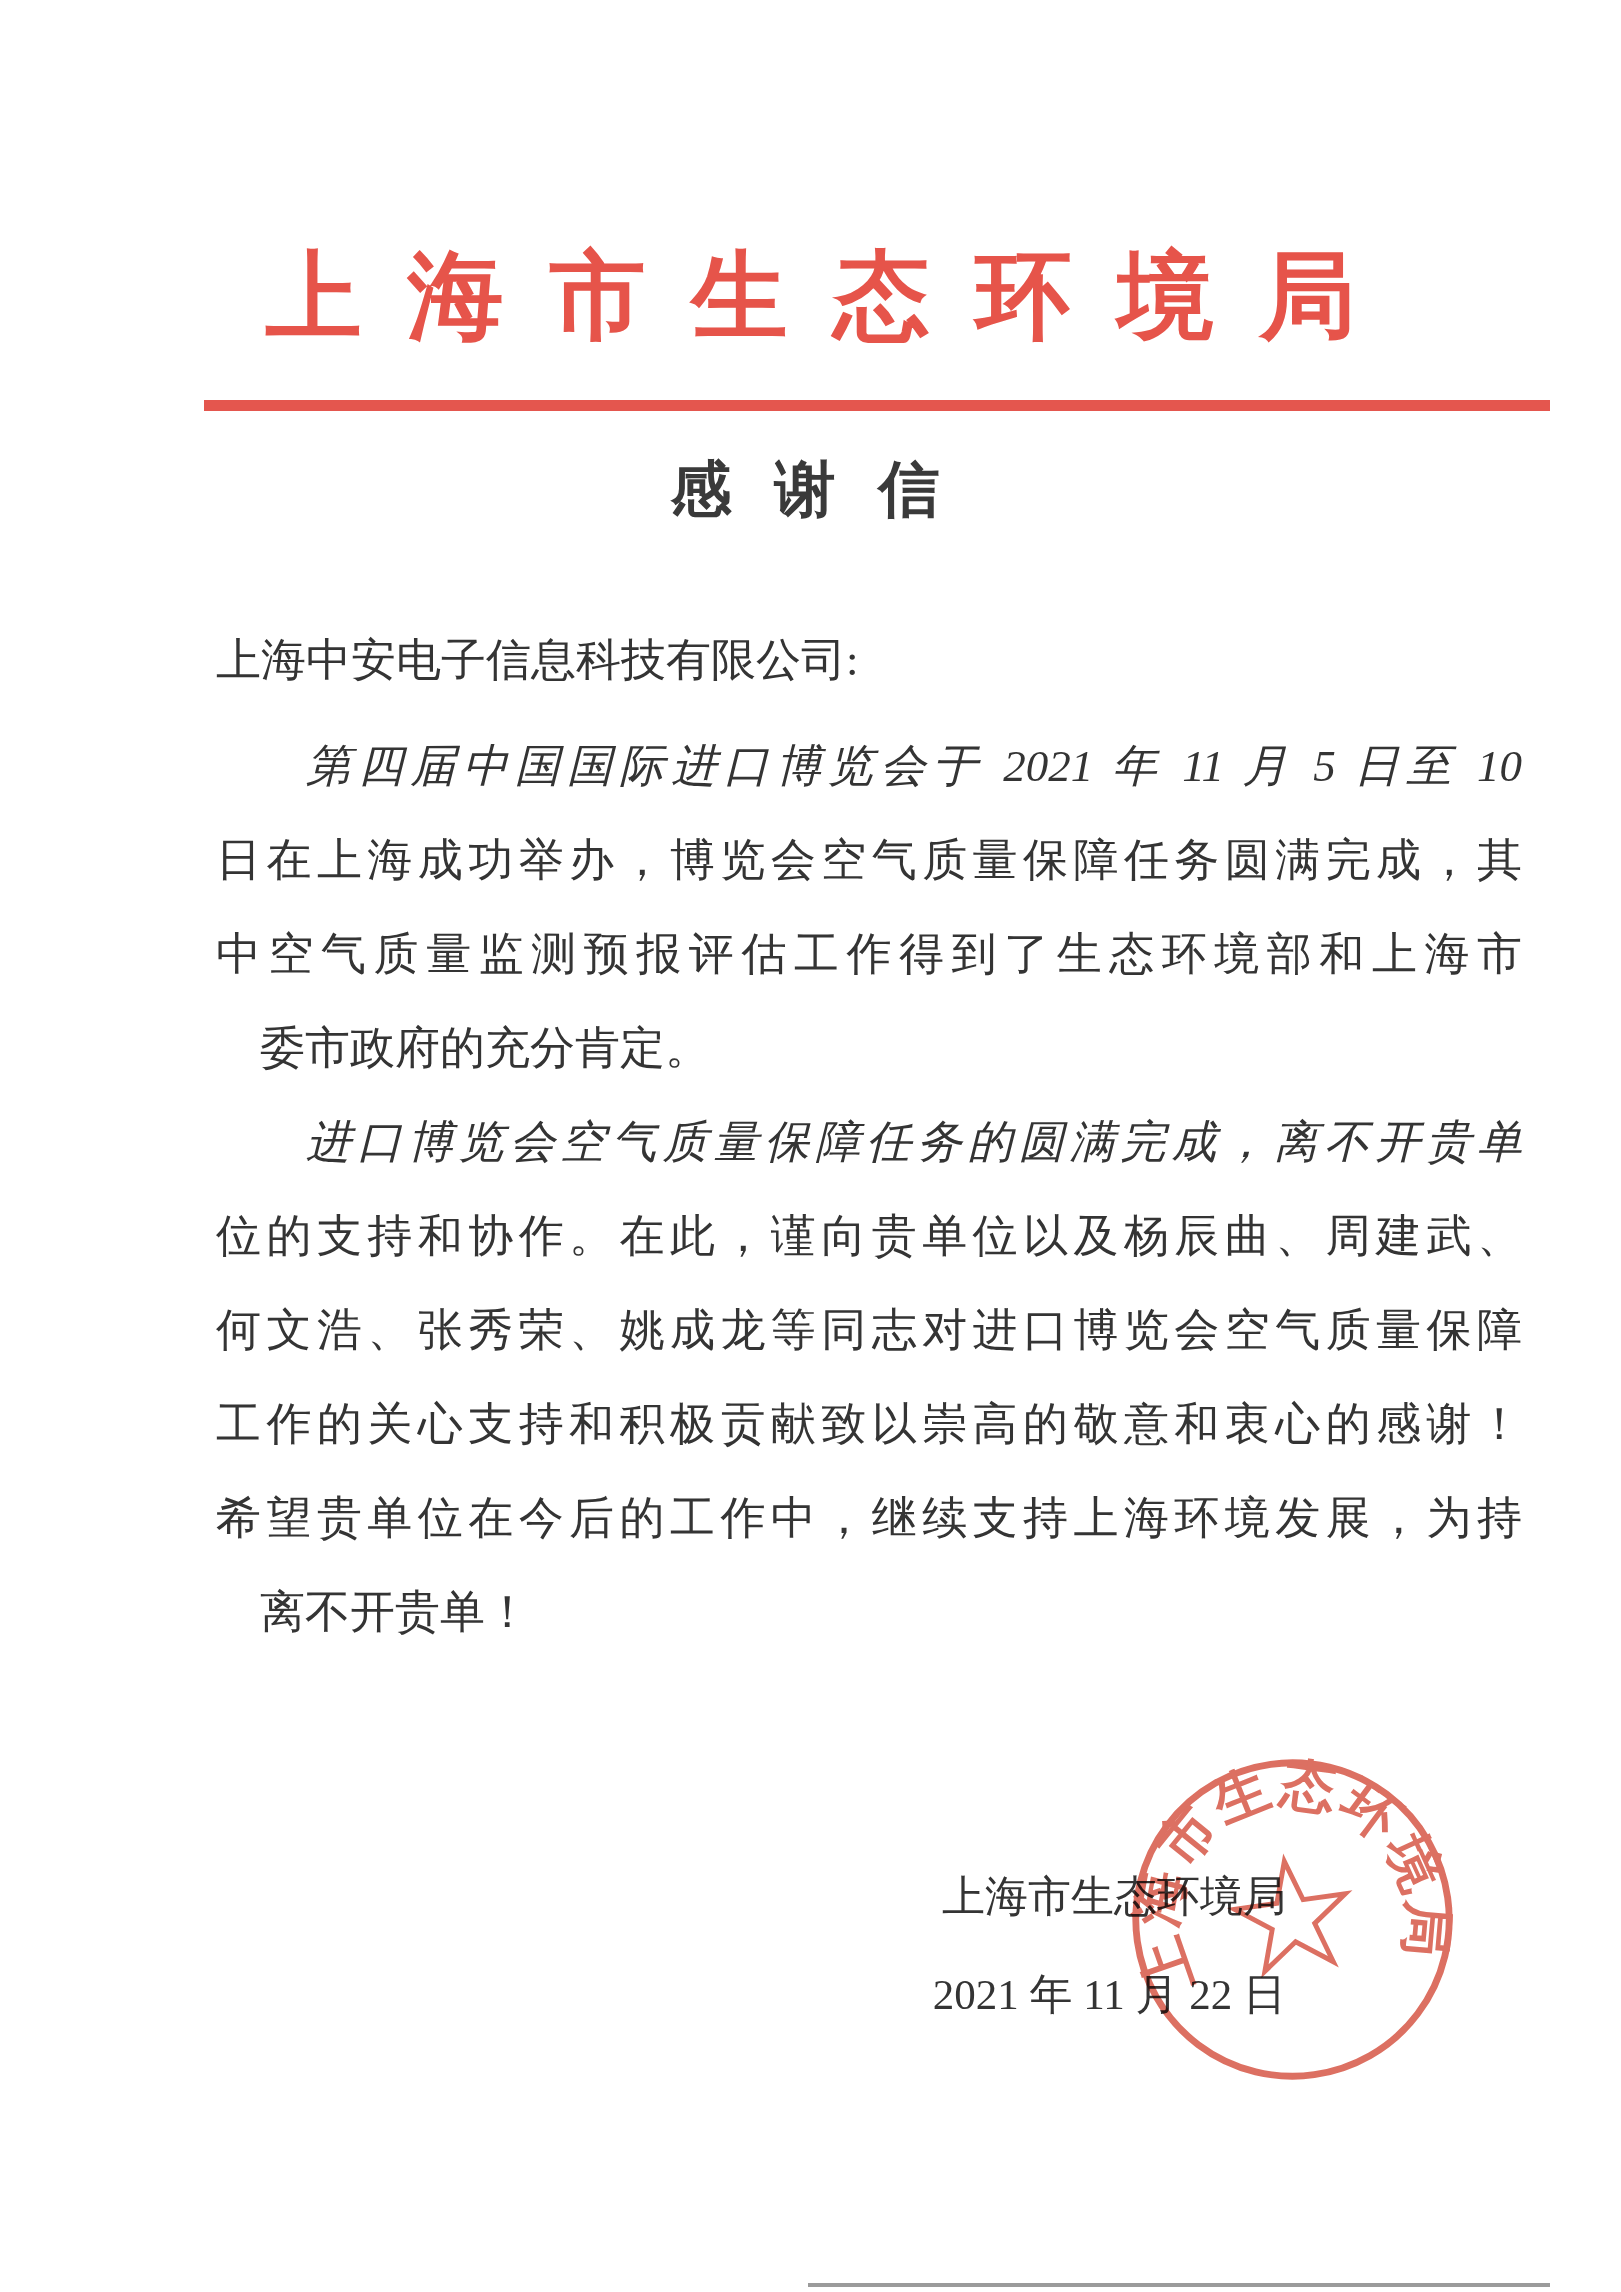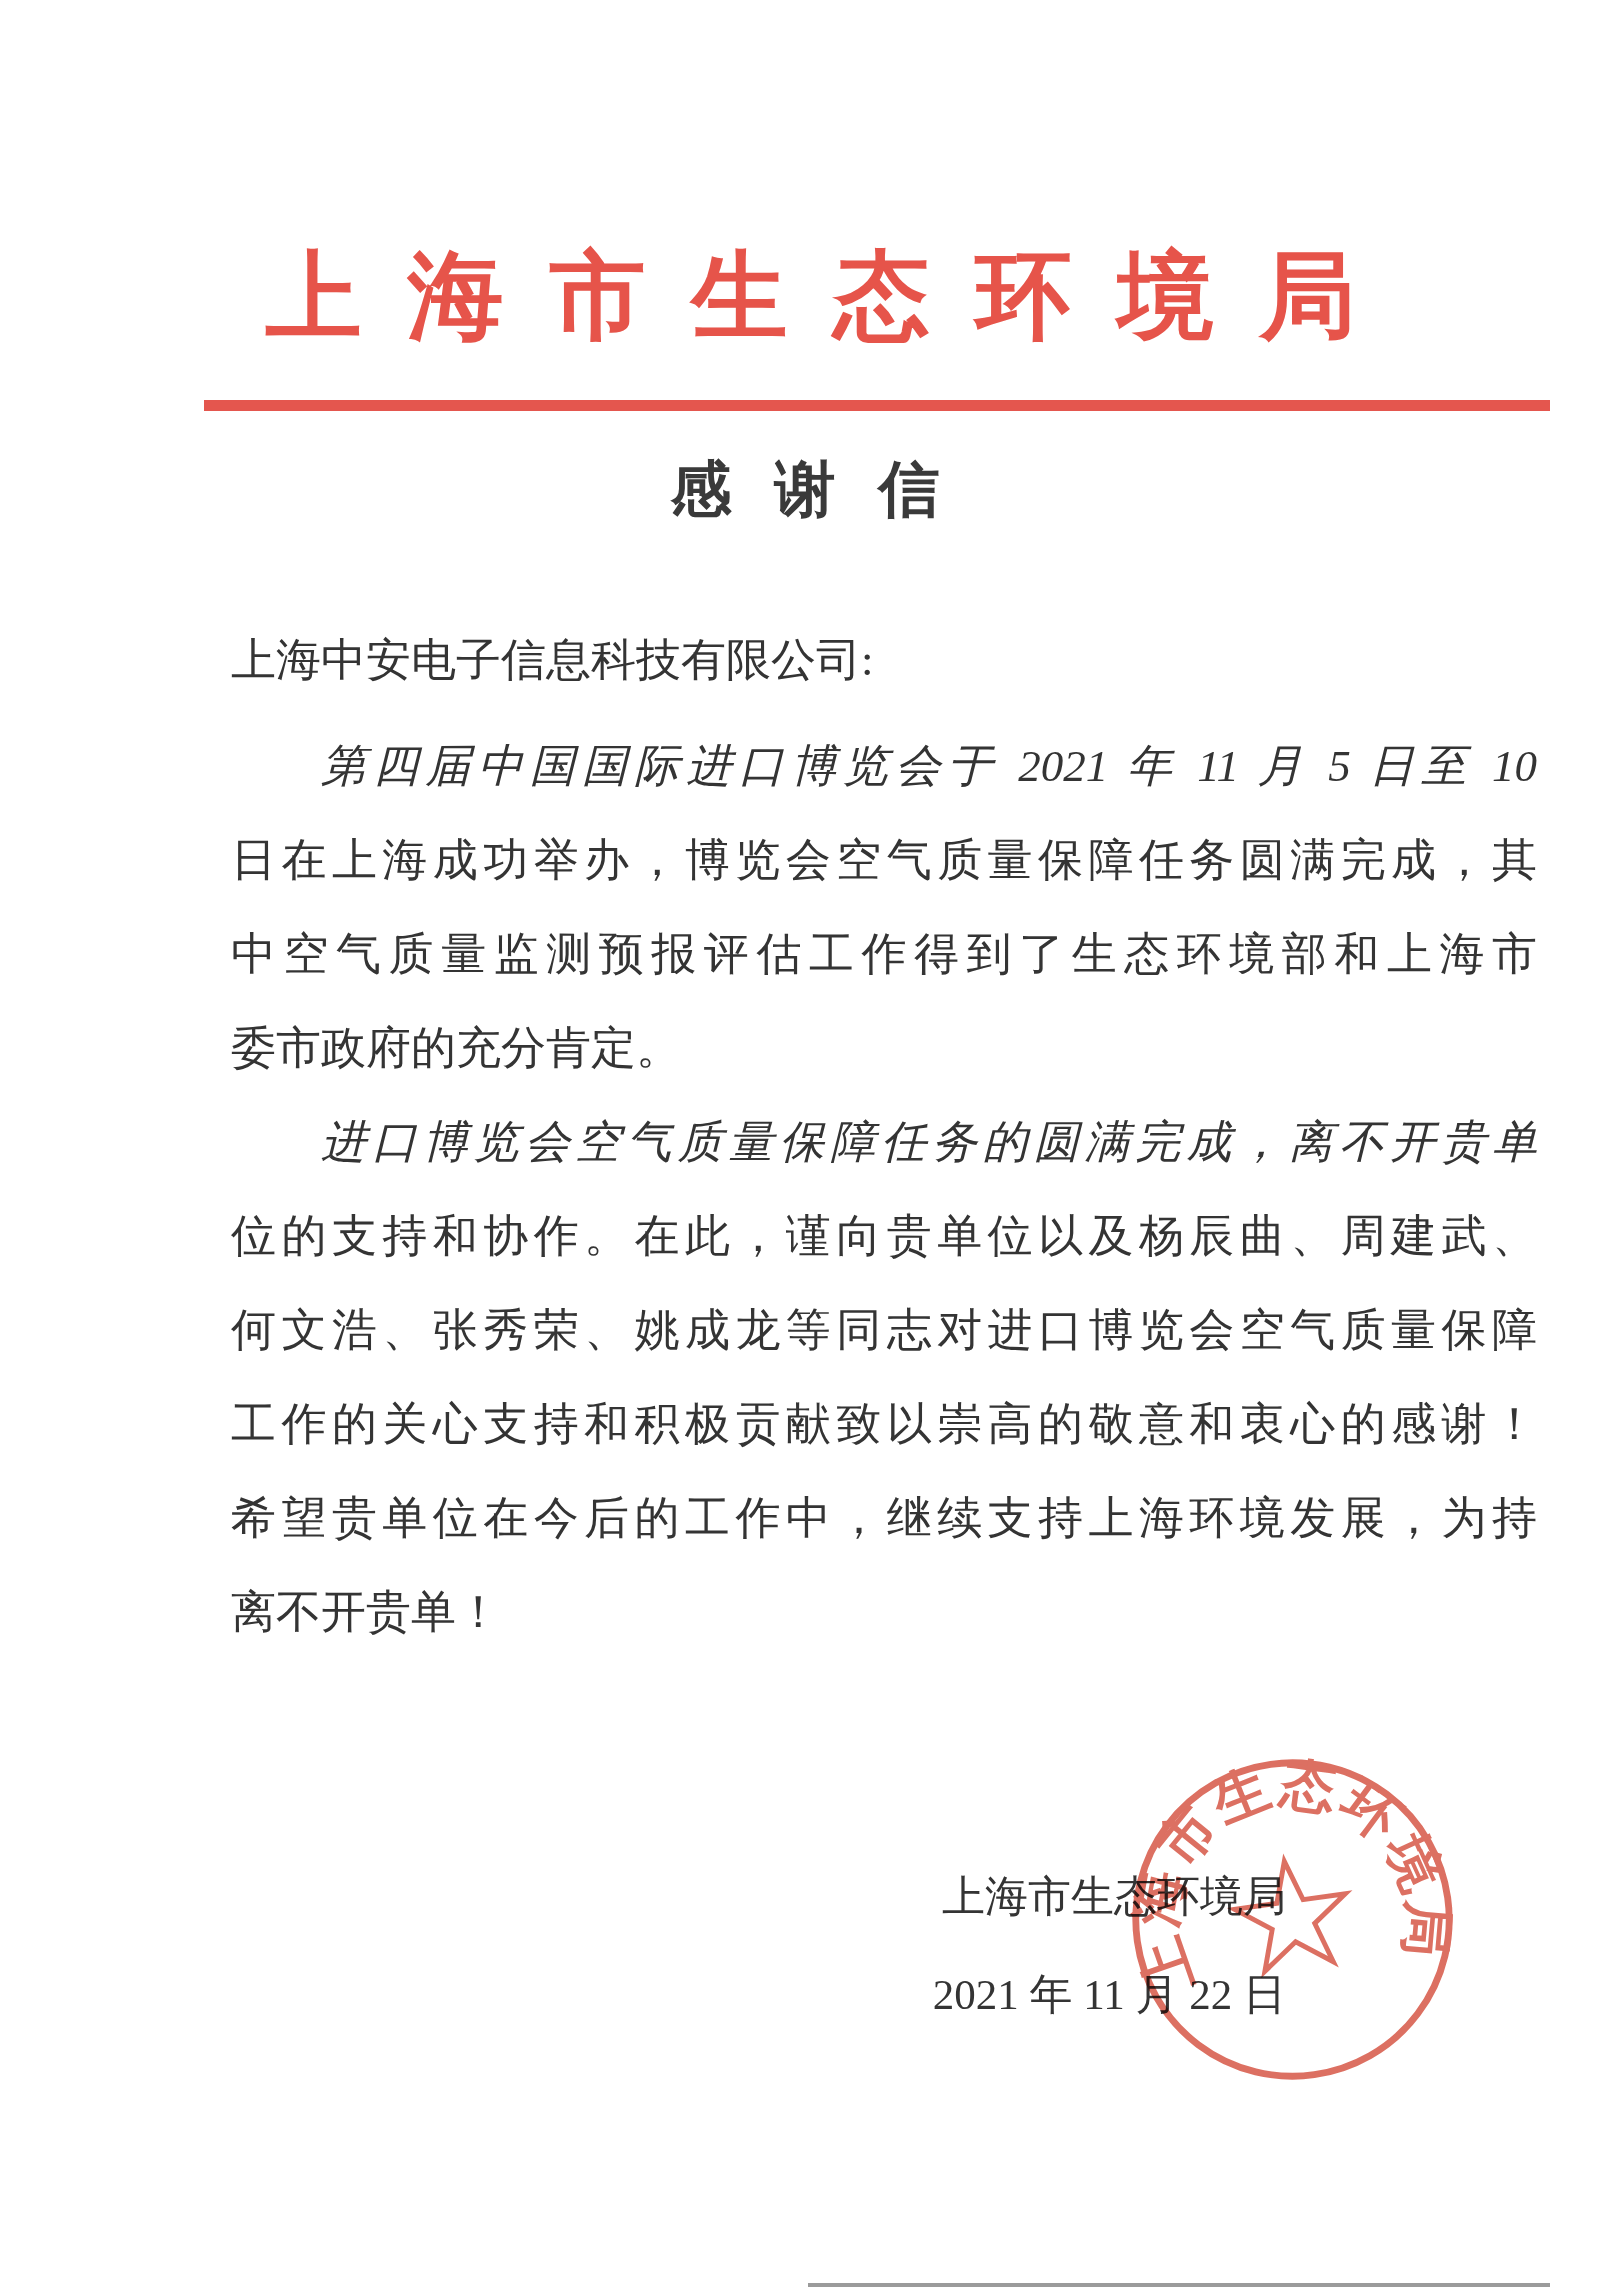"上海中安电子信息科技有限公司:" .body-block { left: 160px -> 145px }
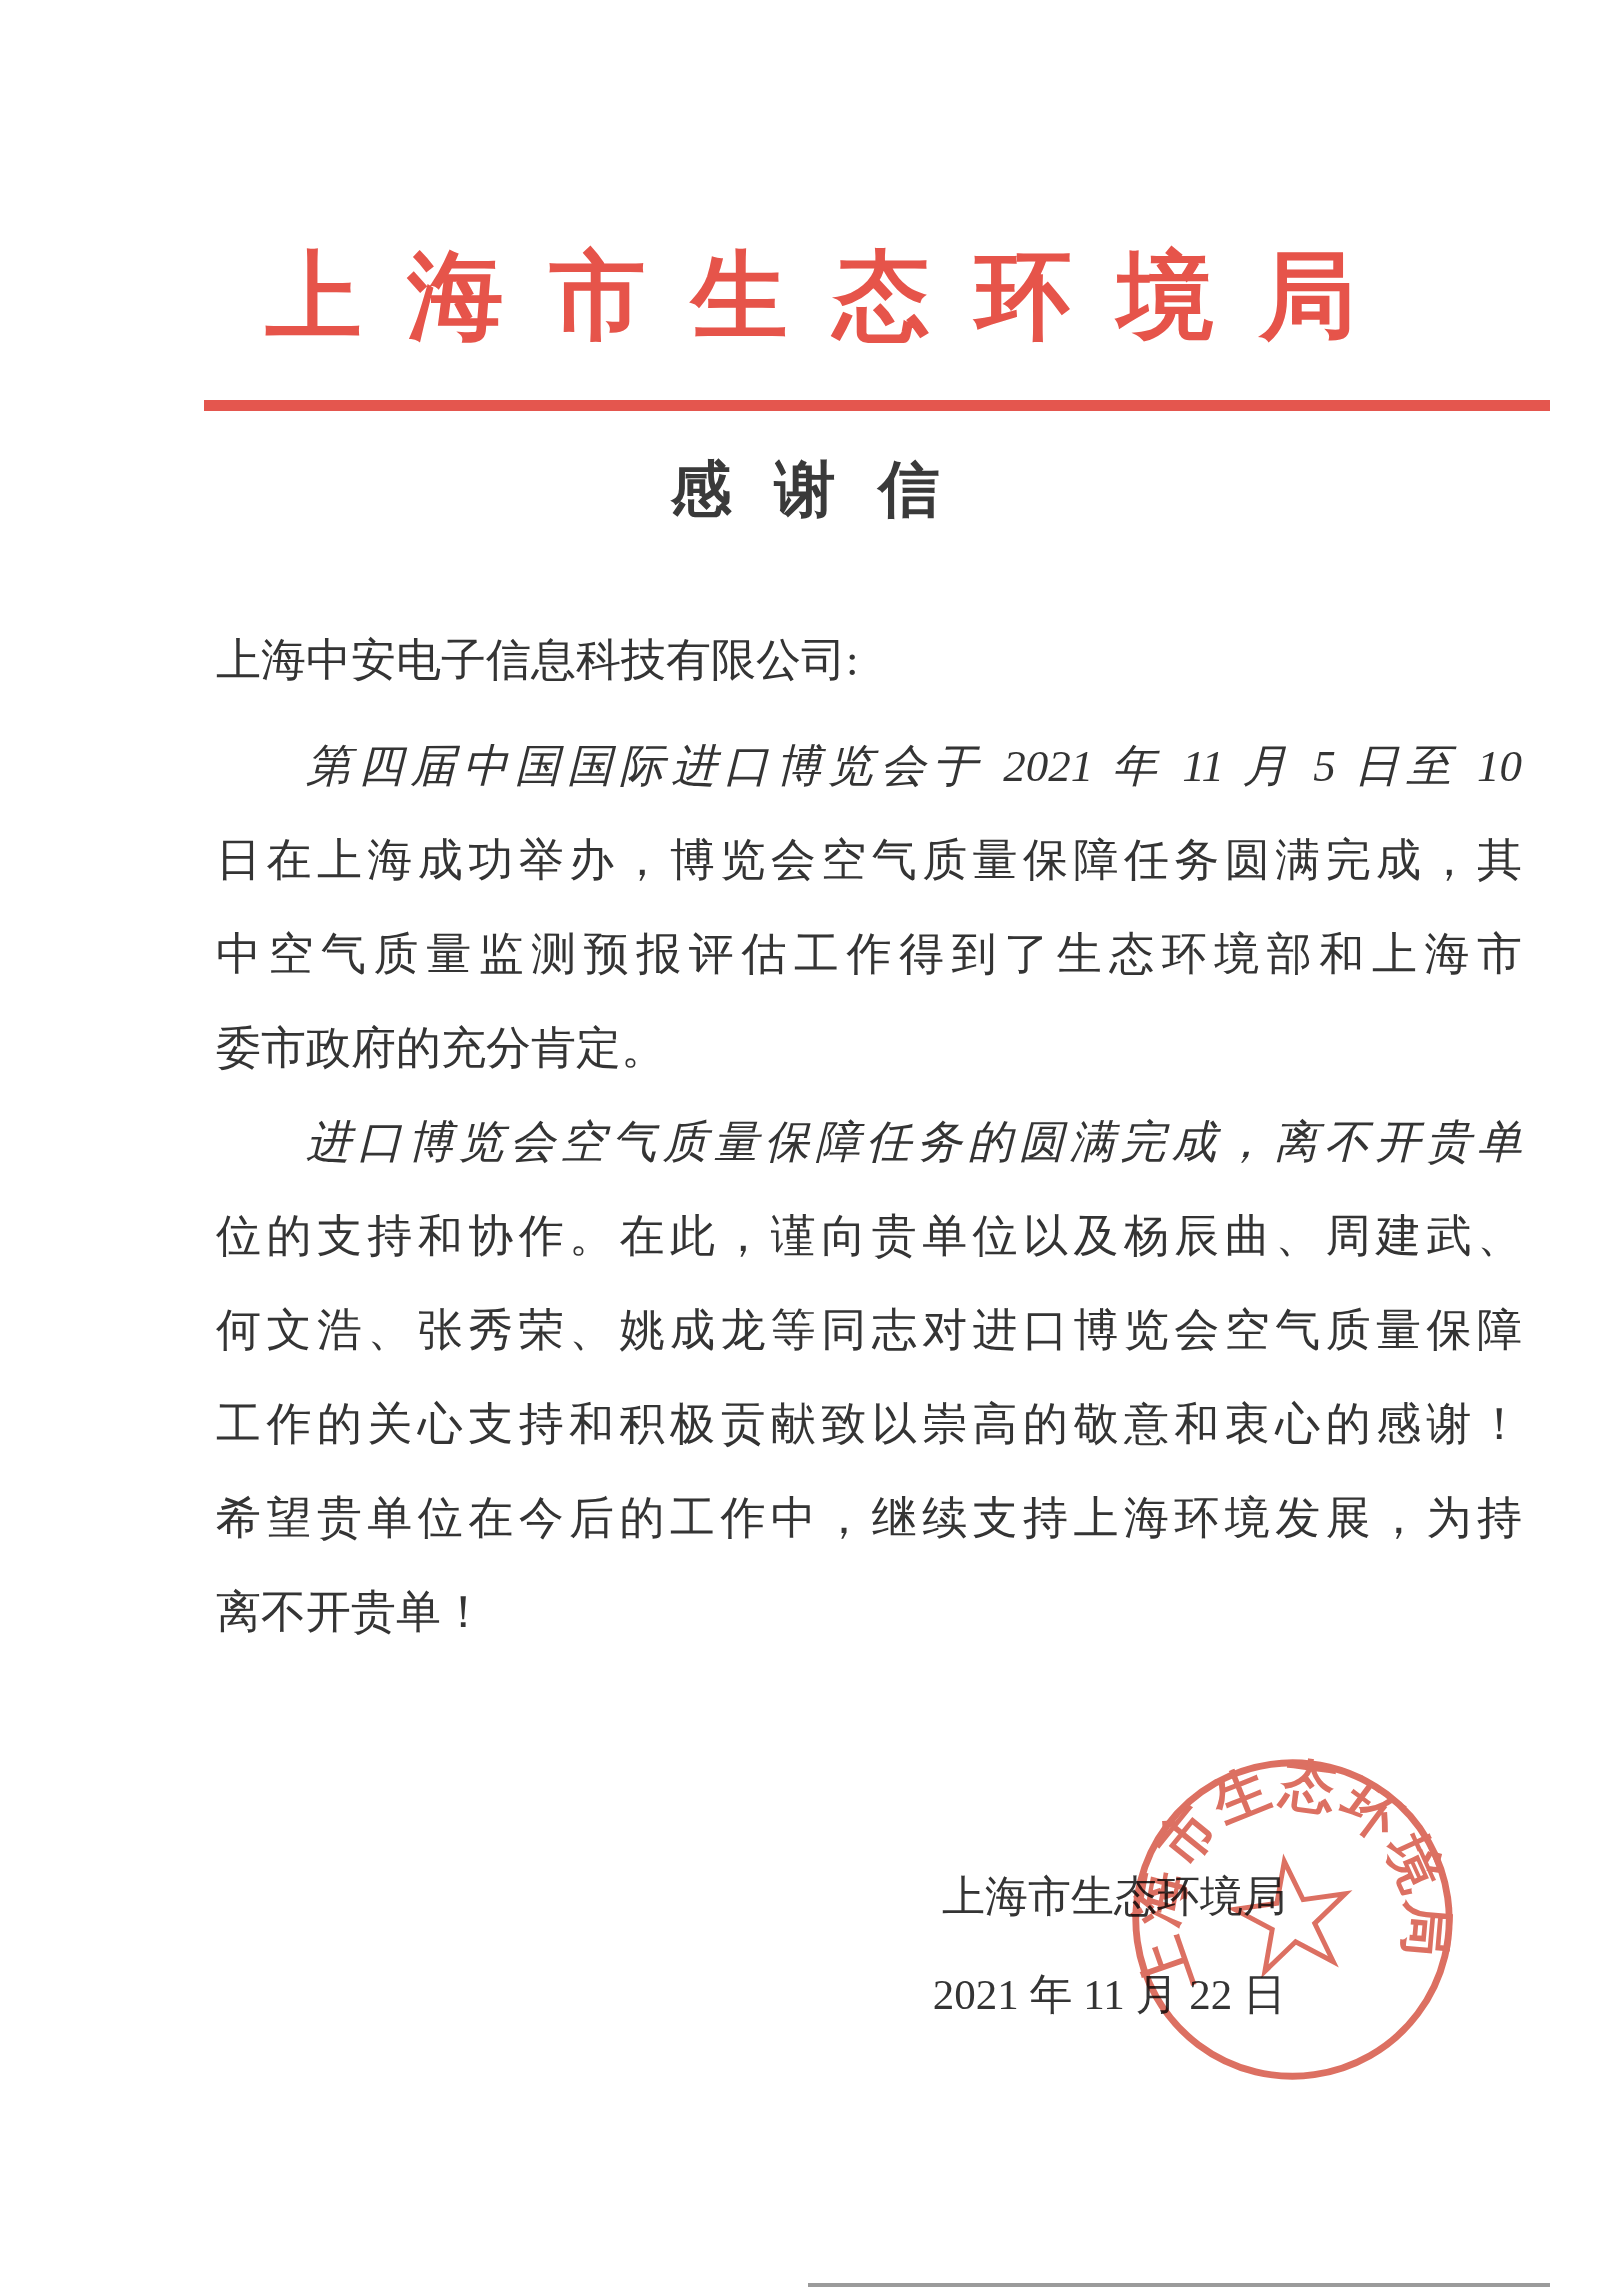"委市政府的充分肯定。" .line.plain { margin-left: none -> 44px }
